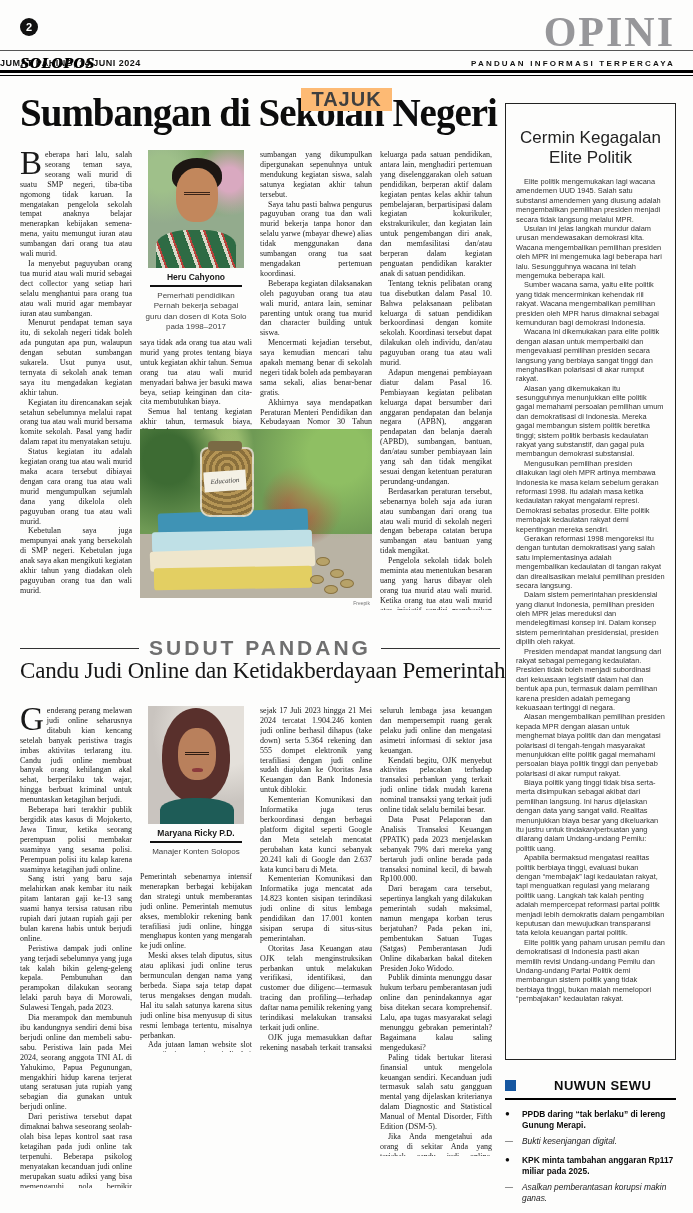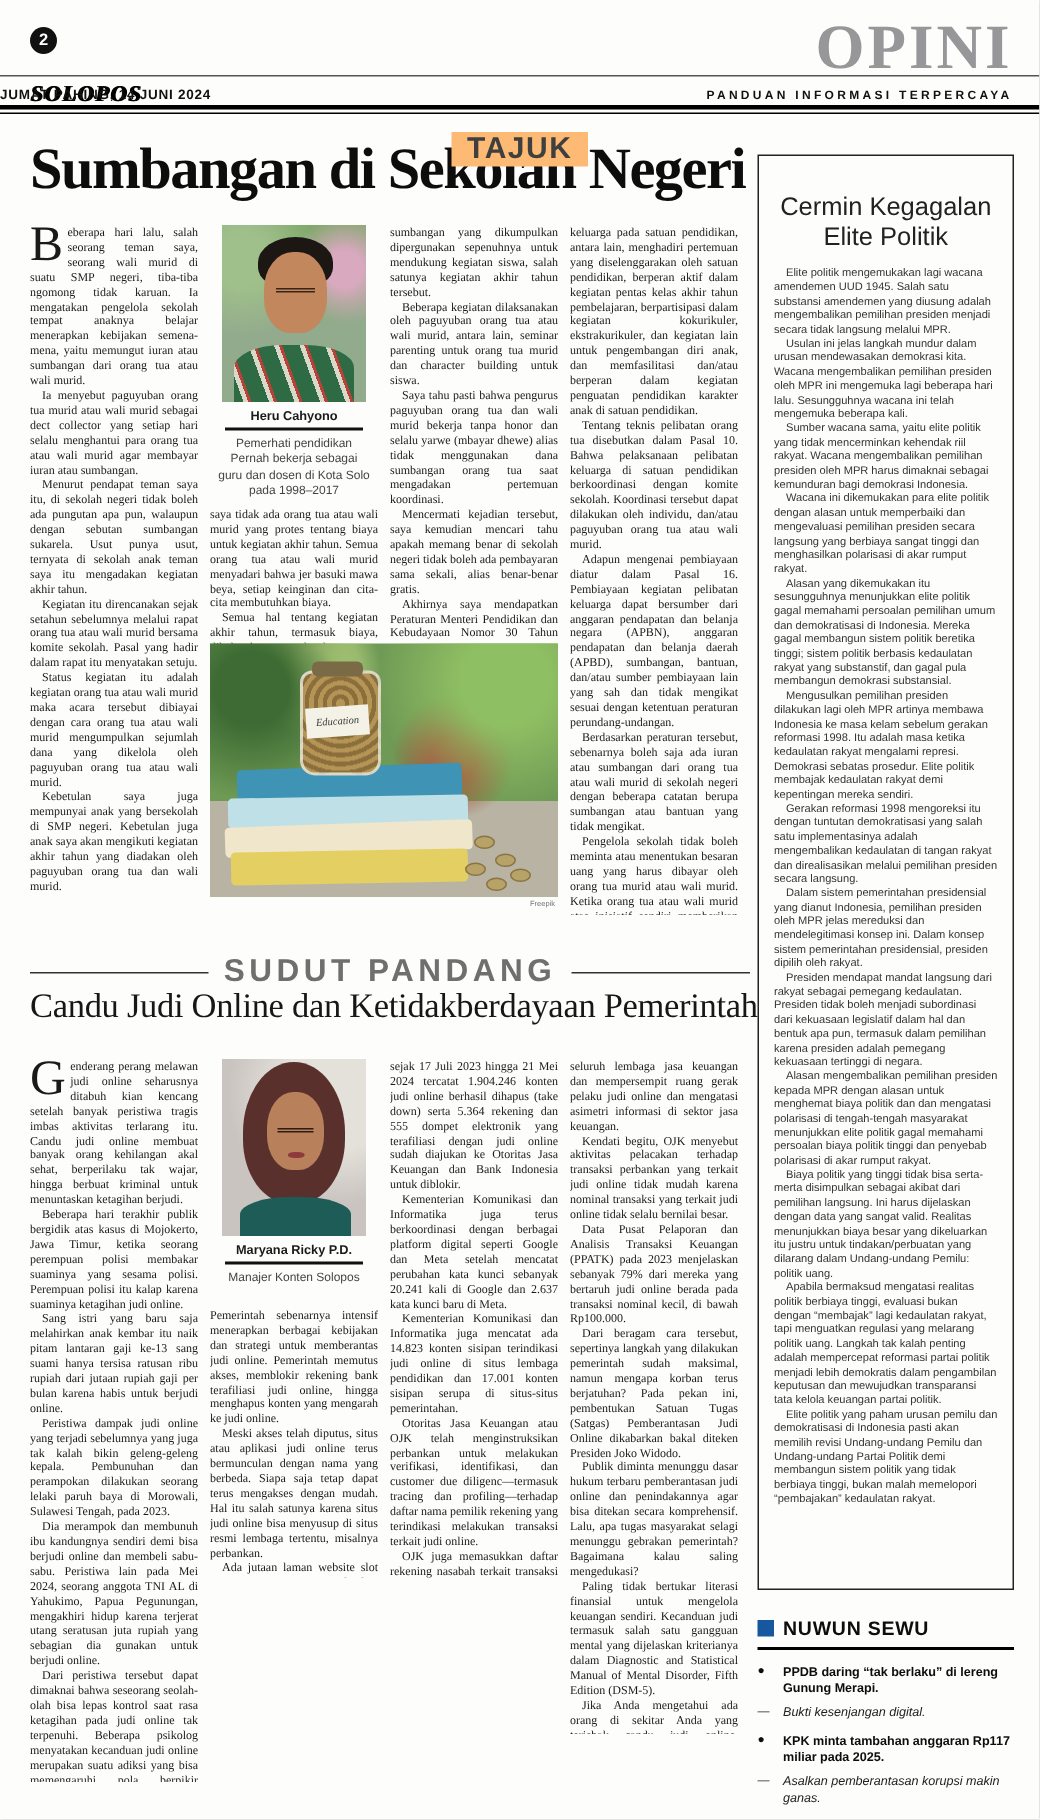"Beberapa kegiatan dilaksanakan oleh" p { order: before "Saya tahu pasti bahwa pengurus" -> after "Saya tahu pasti bahwa pengurus" }
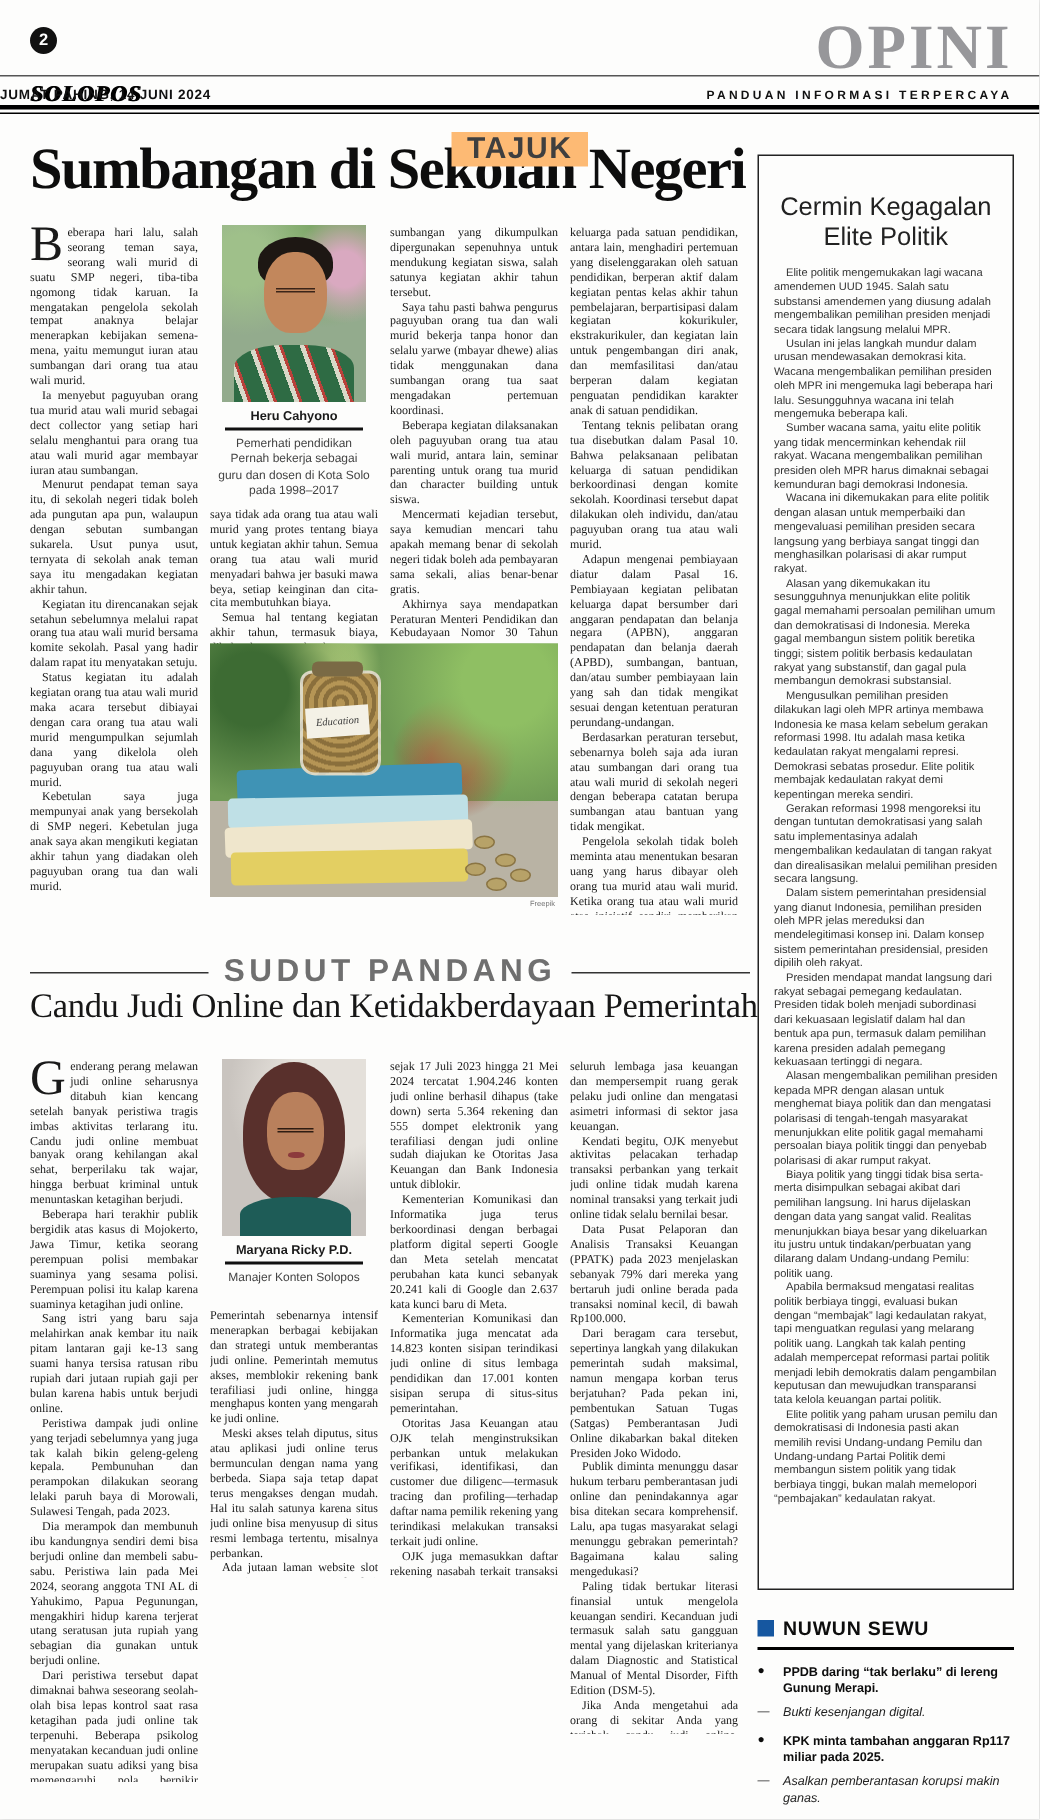"NUWUN SEWU" .ns-title { margin-left: none -> 32px }
